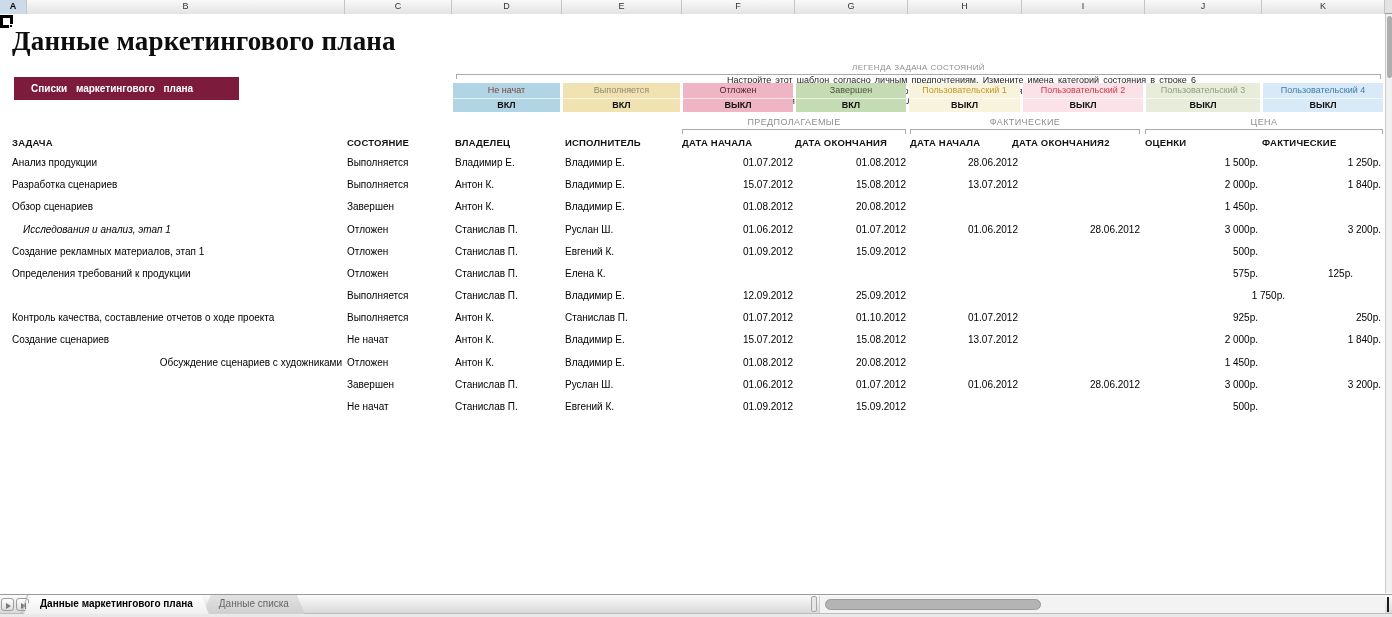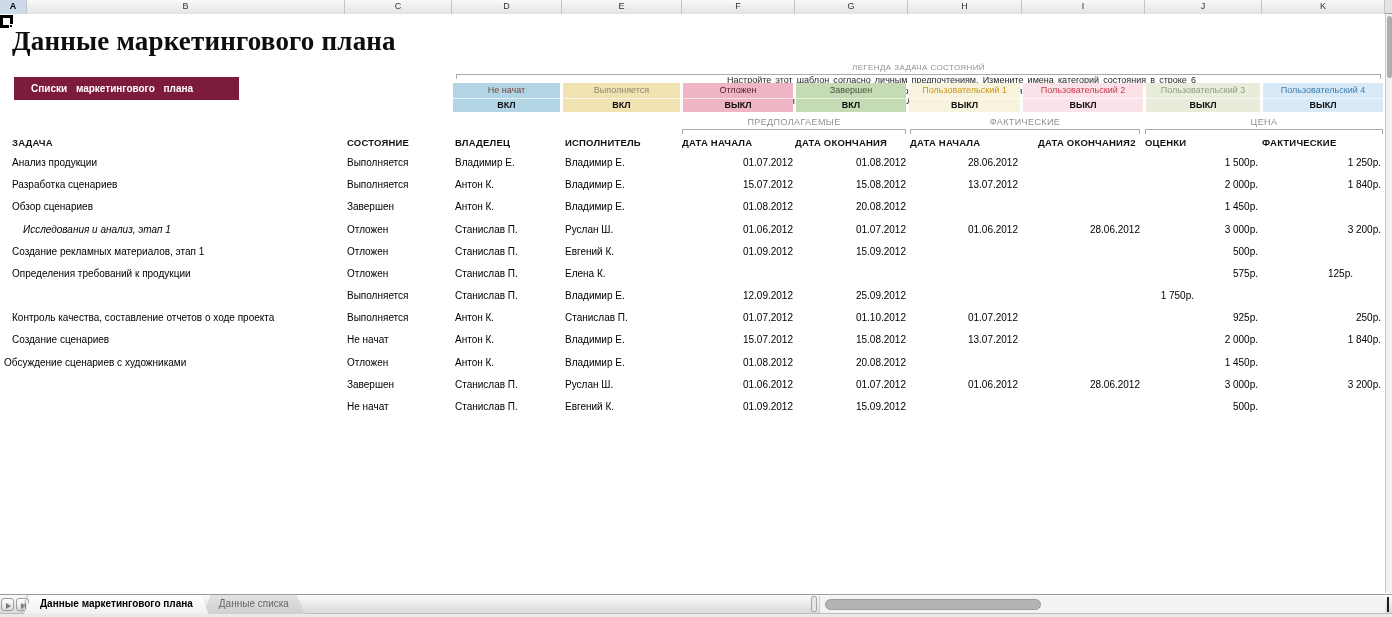"ДАТА ОКОНЧАНИЯ2" div.th { left: 1038px -> 1012px }
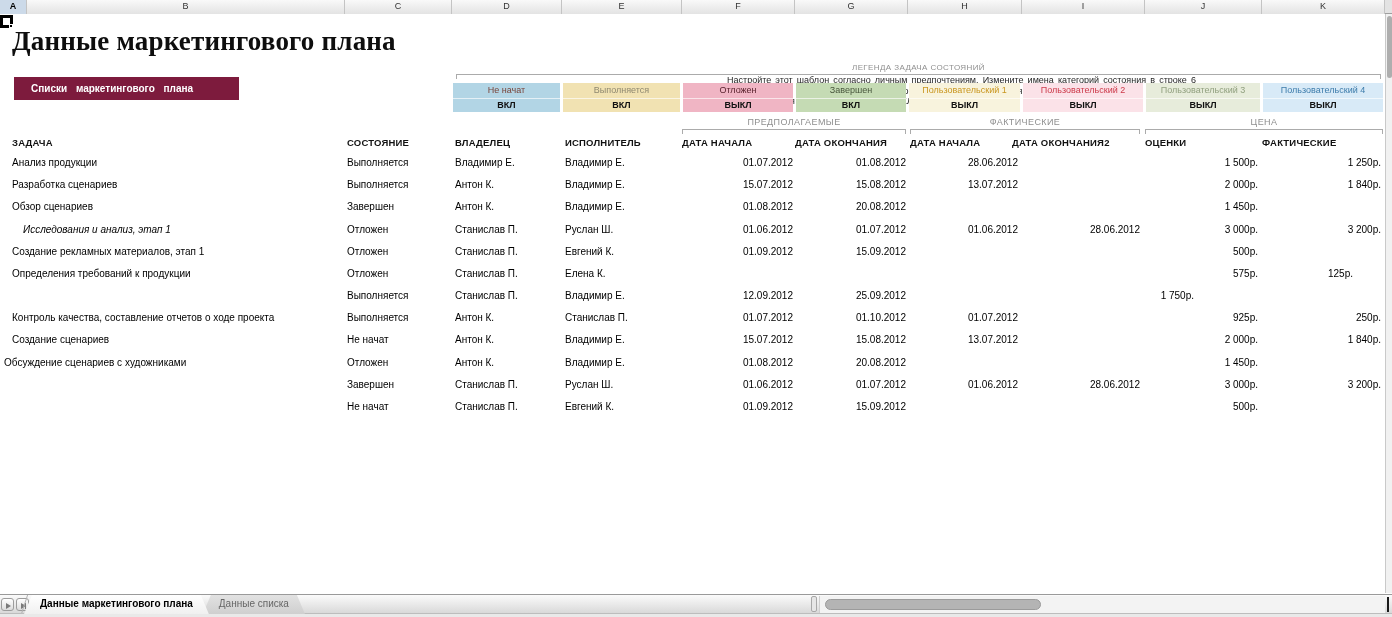"1 750р." div.cell { left: 1081px -> 1172px }
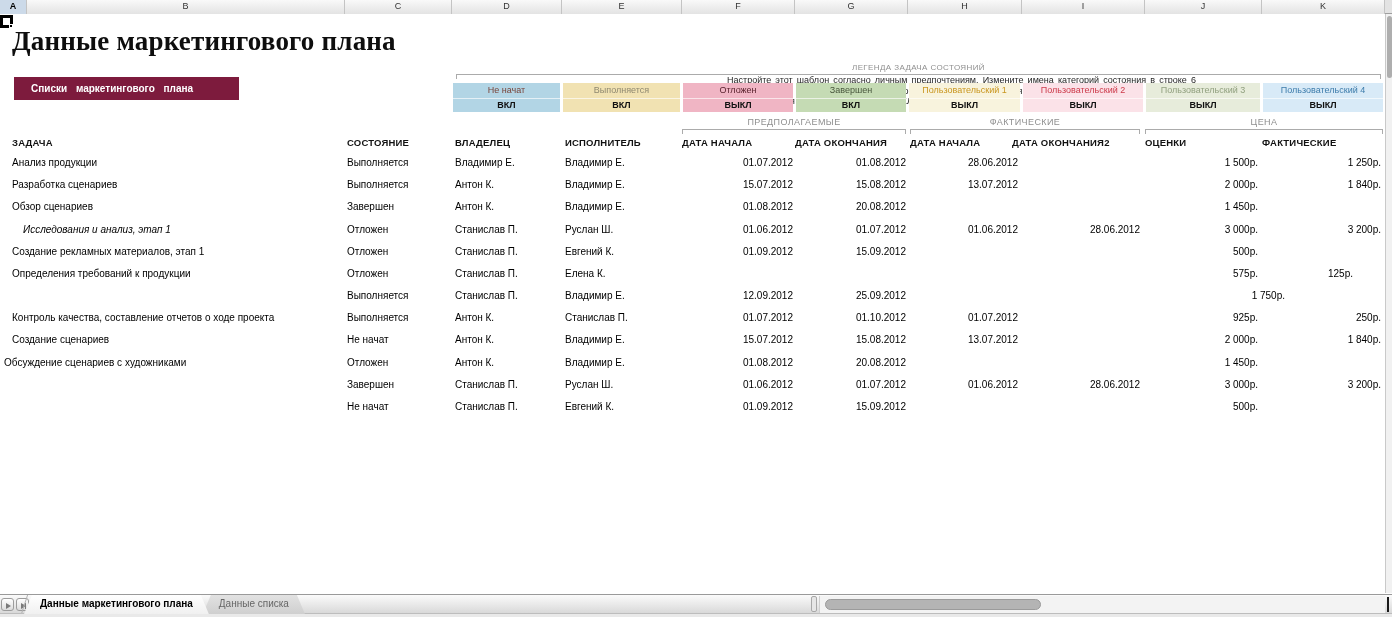"Обсуждение сценариев с художниками" div.cell { left: 4px -> 12px; text-align: none -> right }
